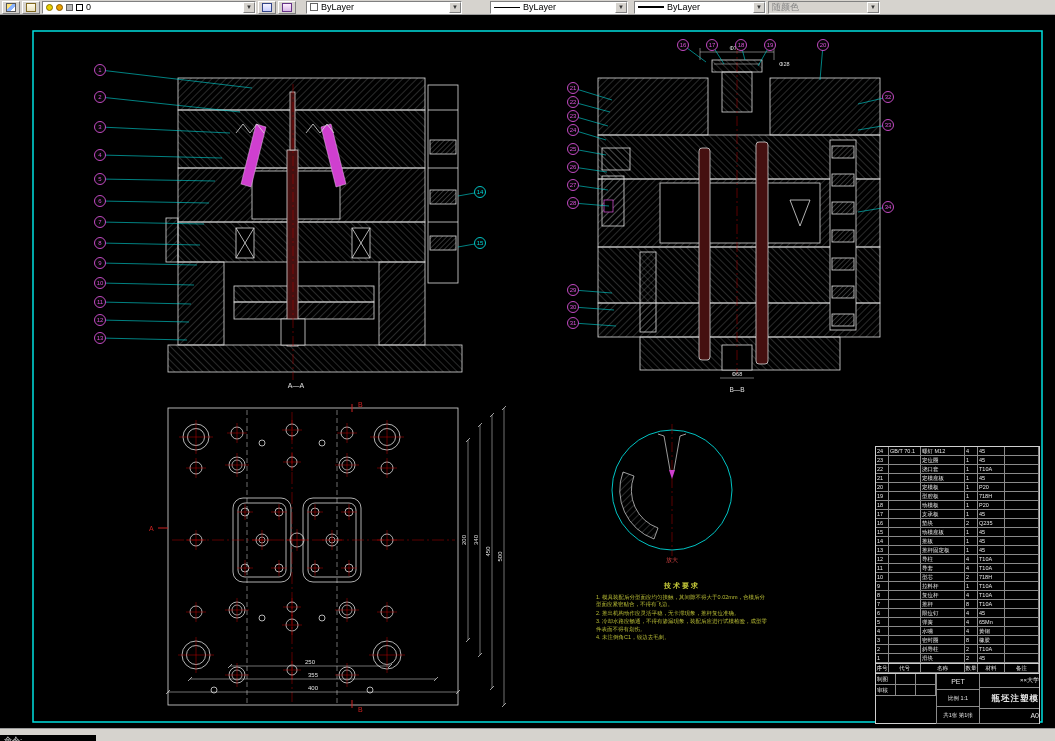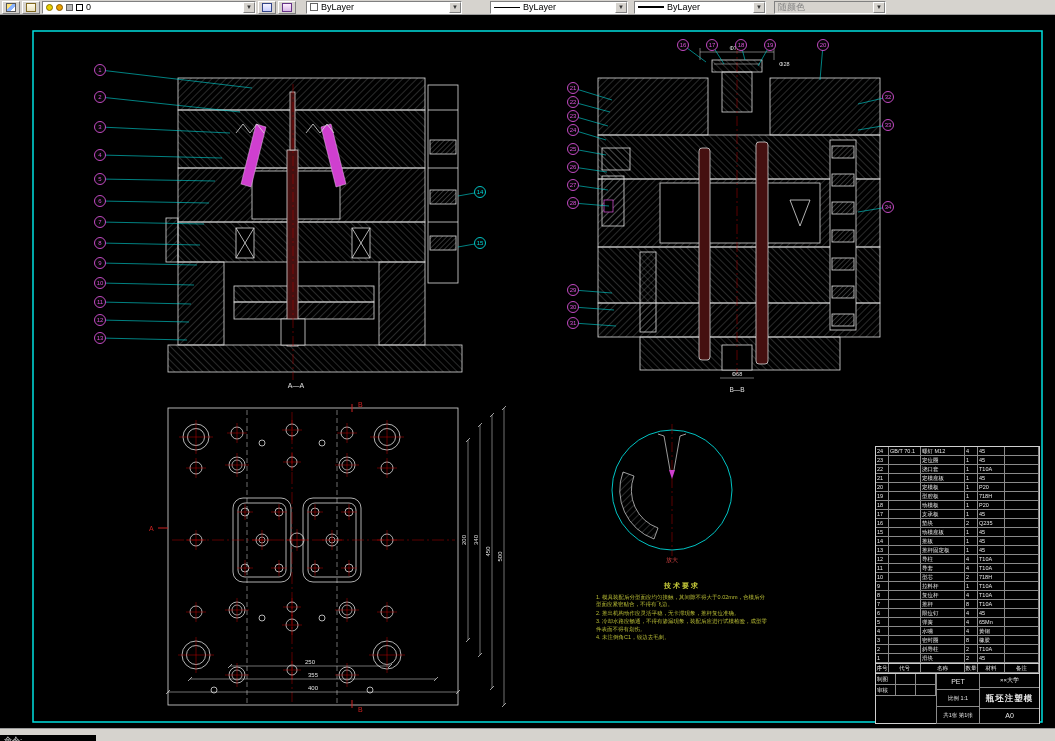"随颜色" div.combo { margin-left: 6px -> none }
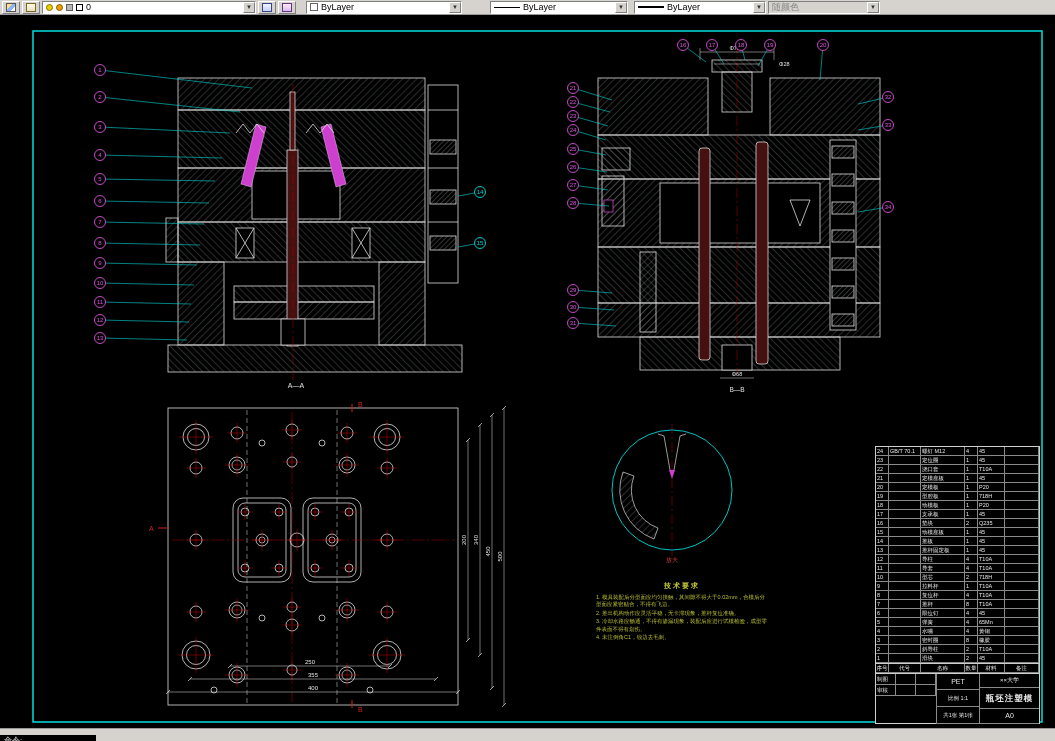"瓶坯注塑模" .tb-right { text-align: center -> right }
